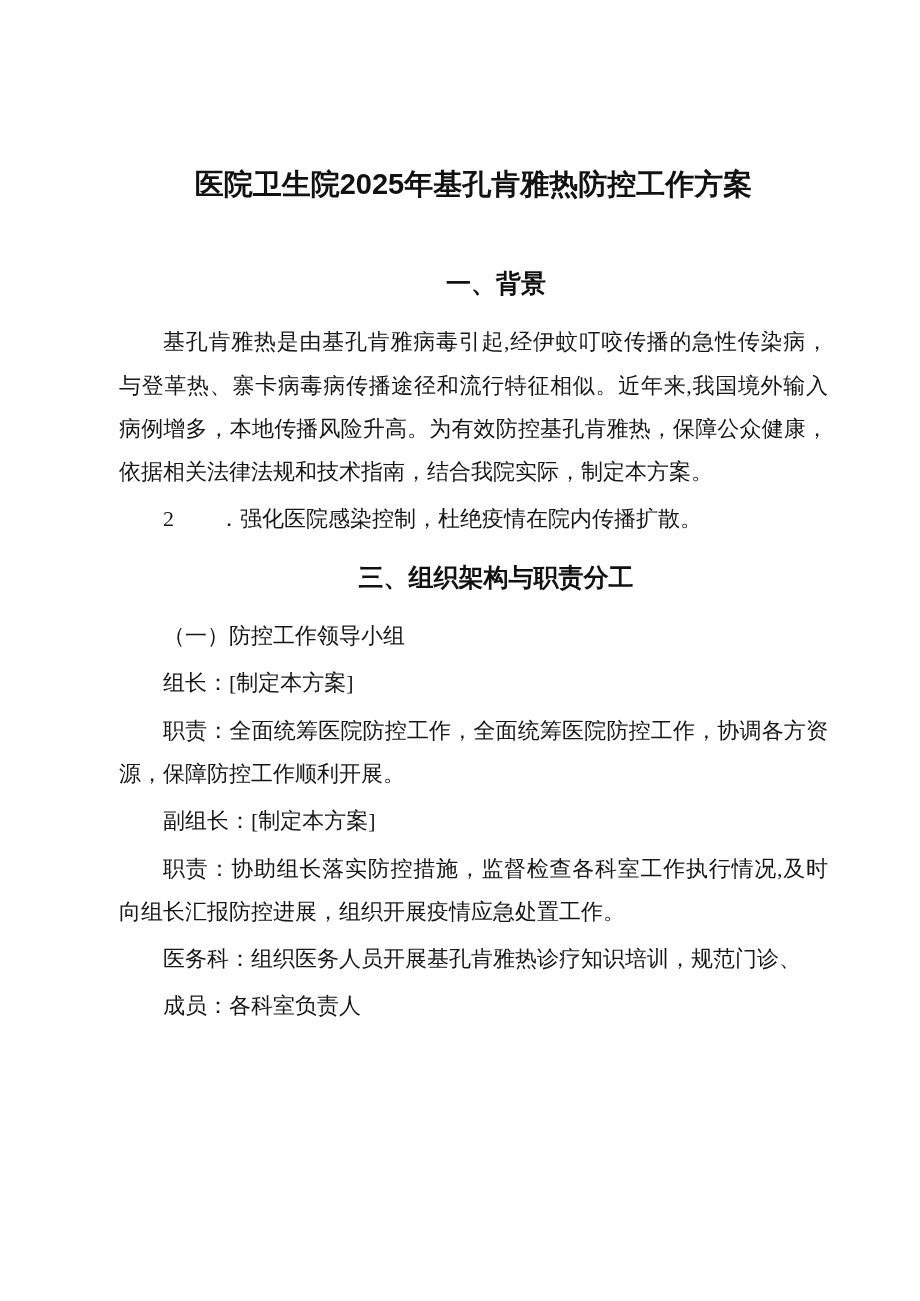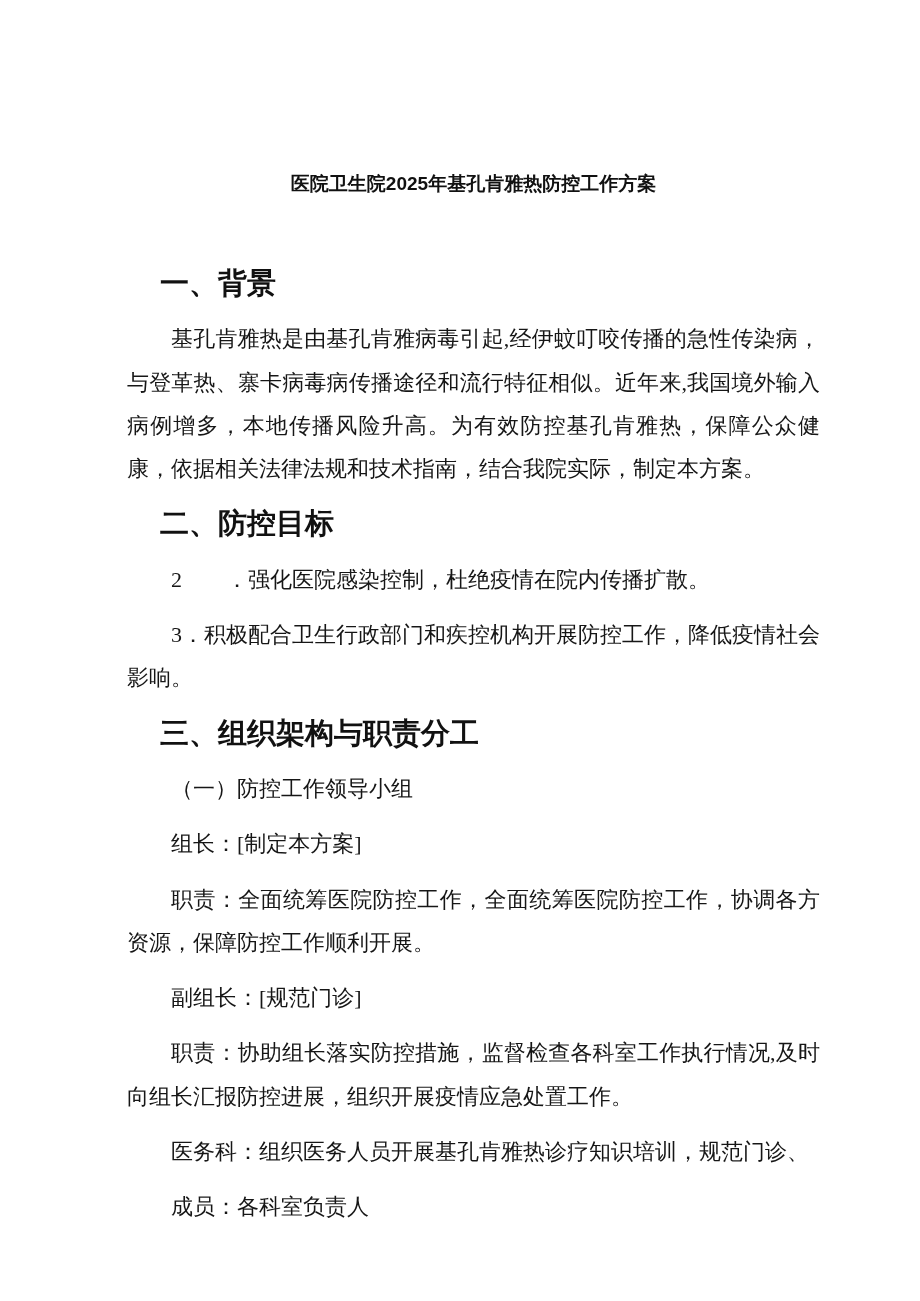"医院卫生院2025年基孔肯雅热防控工作方案" .doc-title { font-size: 19px -> 29px }
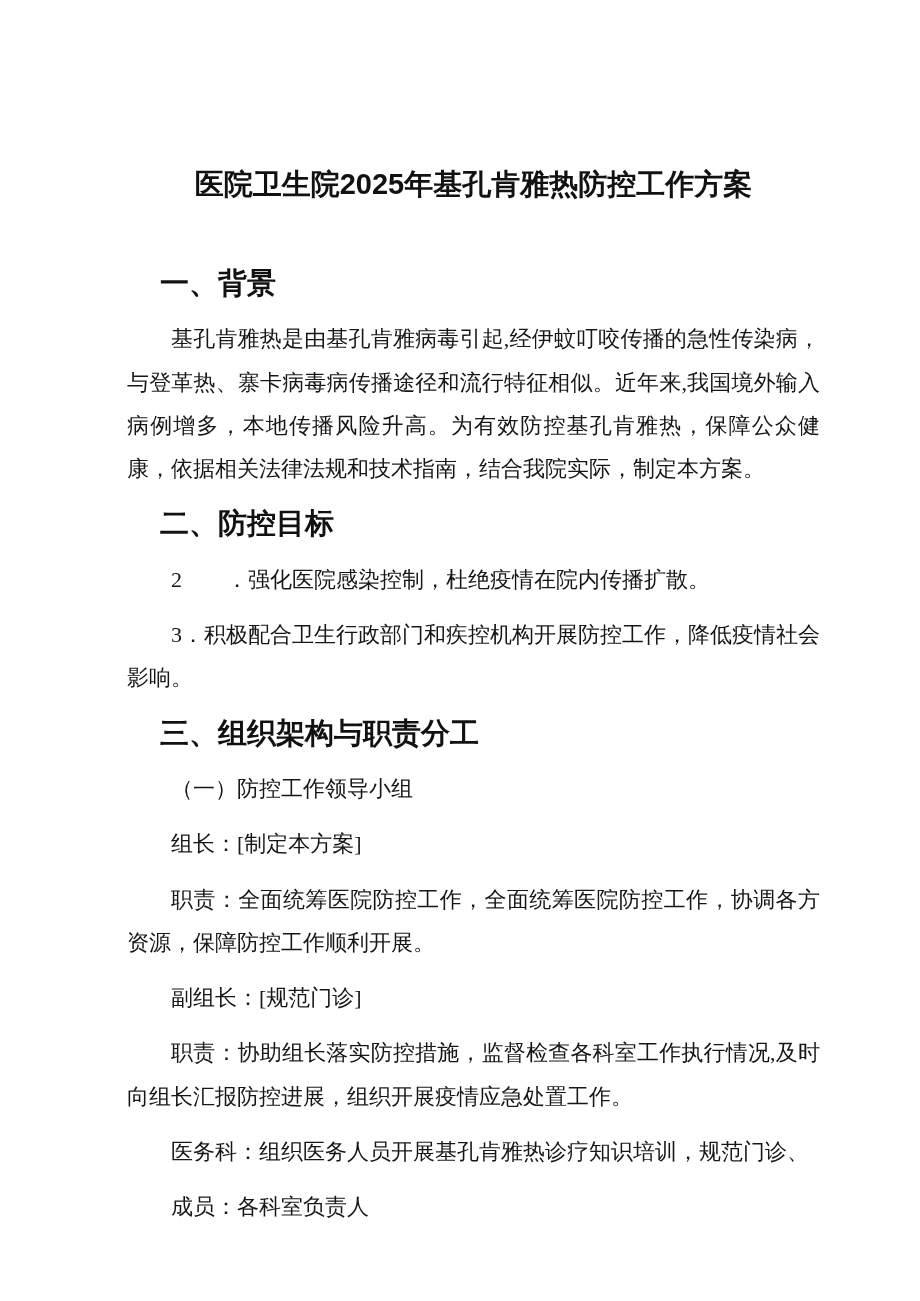"一、背景" .section-heading { font-size: 29px -> 25px; margin: 0 -> 15px; text-align: none -> center }
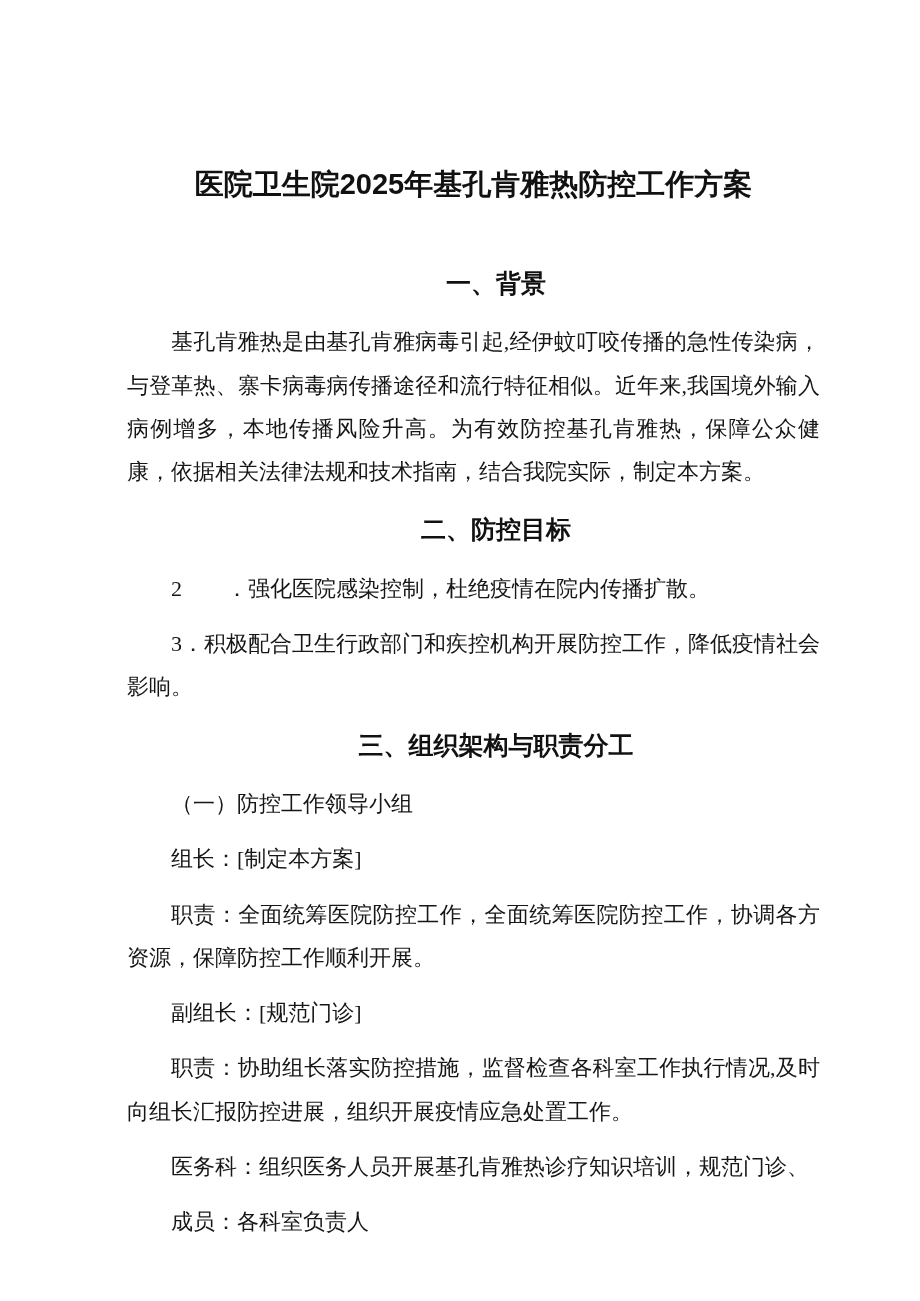"基孔肯雅热是由基孔肯雅病毒引起,经伊蚊叮咬传播的急性传染病，与登革热、寨卡病毒病" .para { margin: 12px -> 4px }
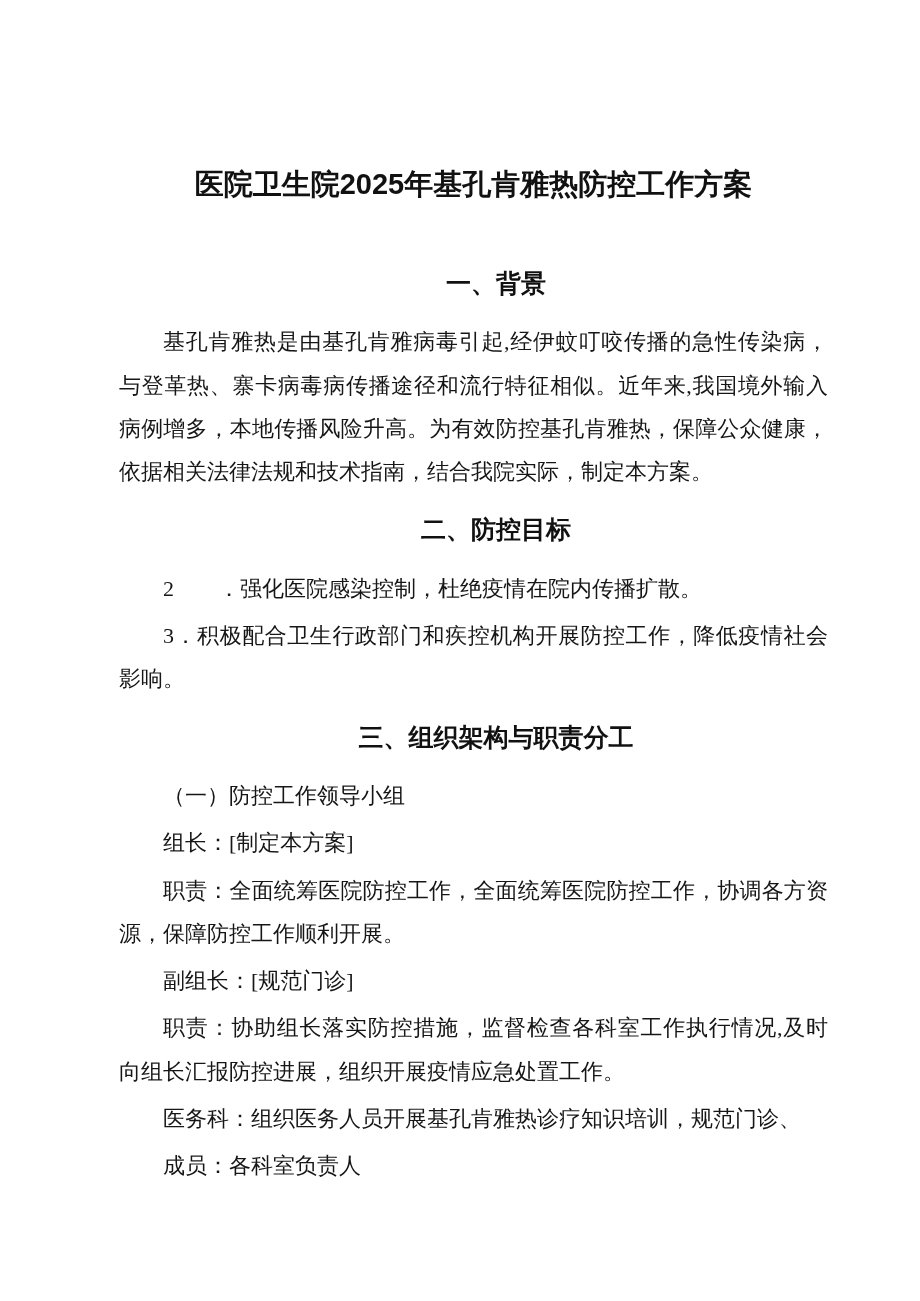"二、防控目标" div.section-heading { html: <div>二、防控目标</div> -> none }
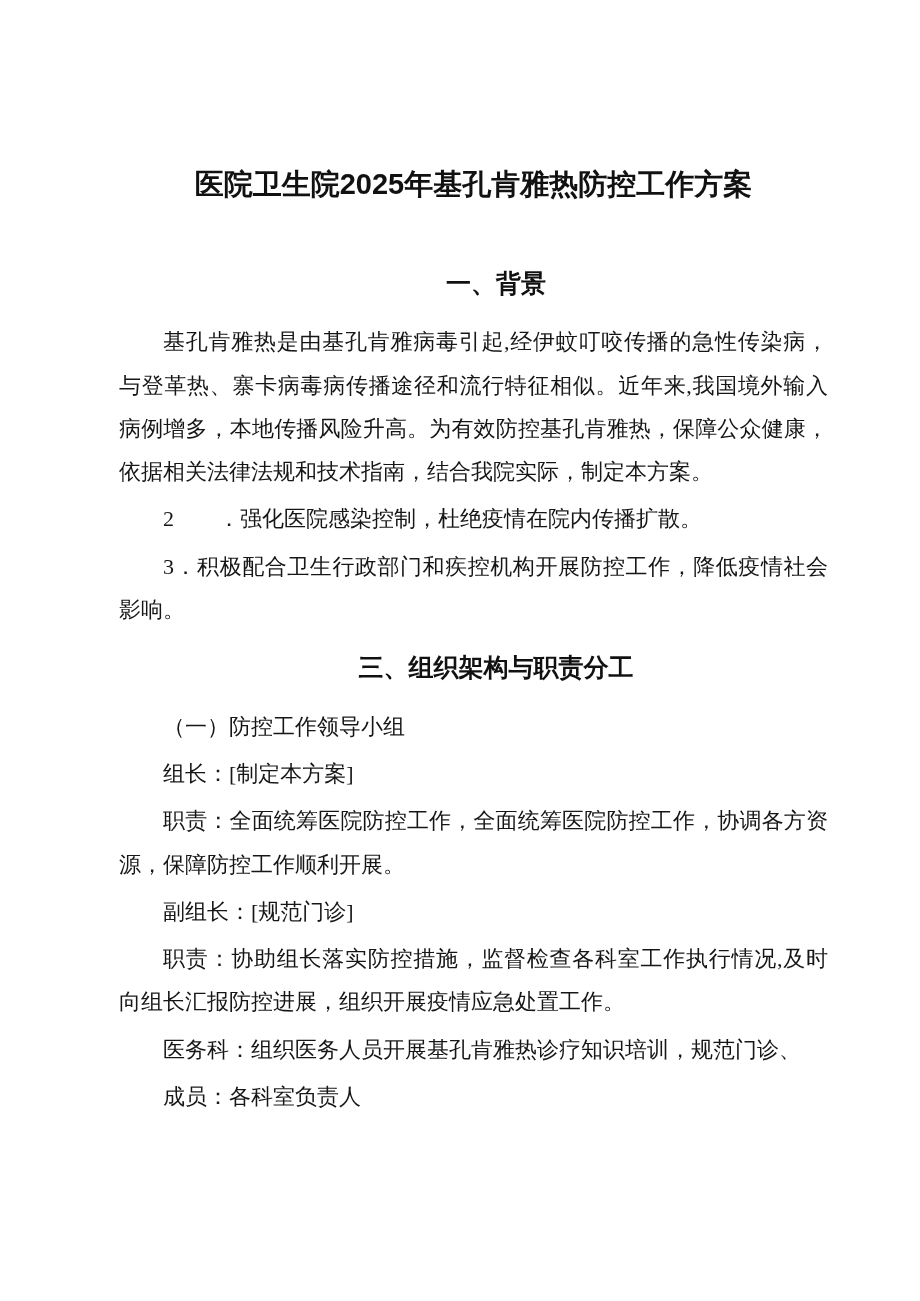"3．积极配合卫生行政部门和疾控机构开展防控工作，降低疫情社会影响。" p.para { html: <p>3．积极配合卫生行政部门和疾控机构开展防控工作，降低疫情社会影响。</p> -> none }
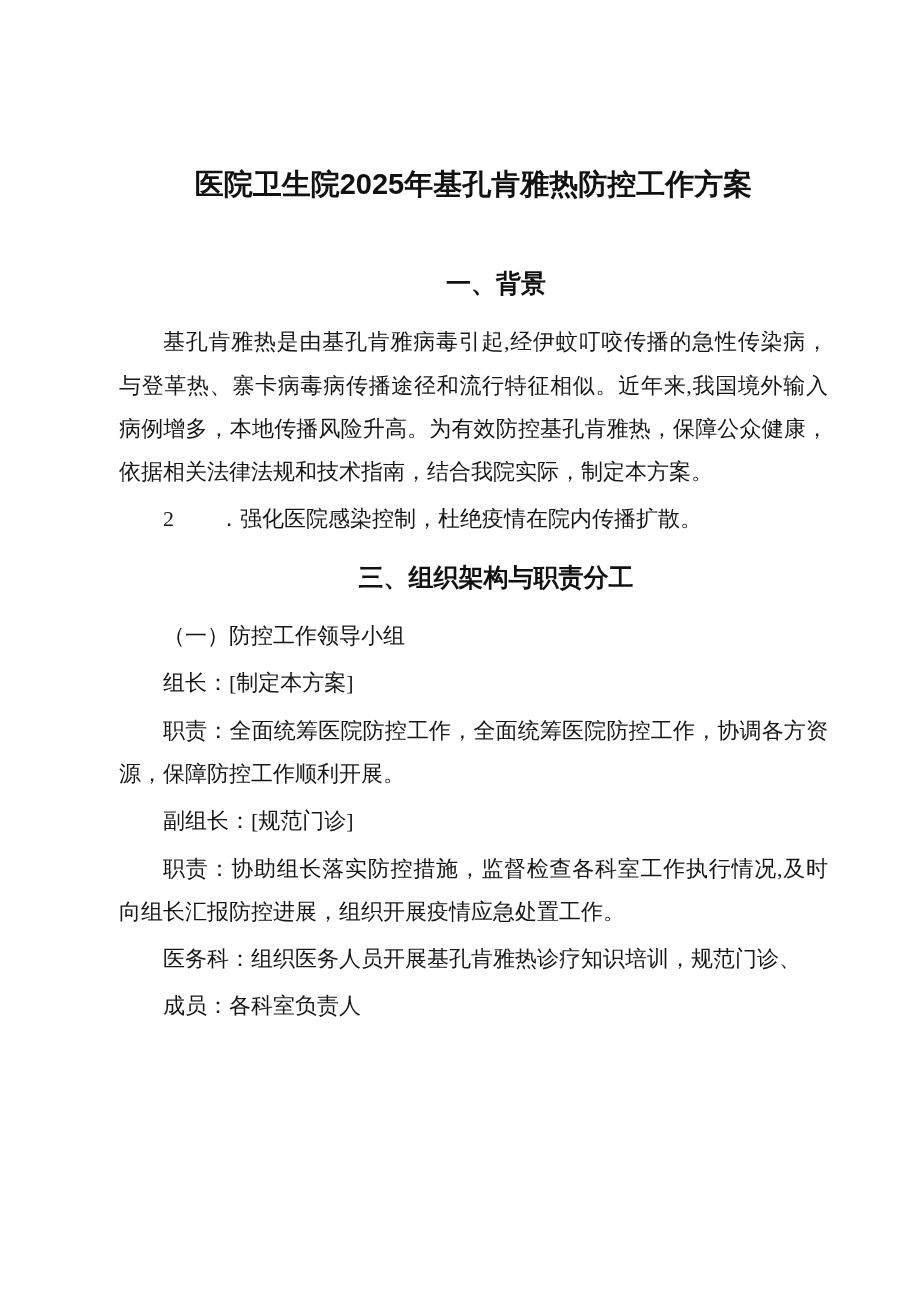"副组长：[规范门诊]" p.para { text: 规范门诊 -> 制定本方案 }
